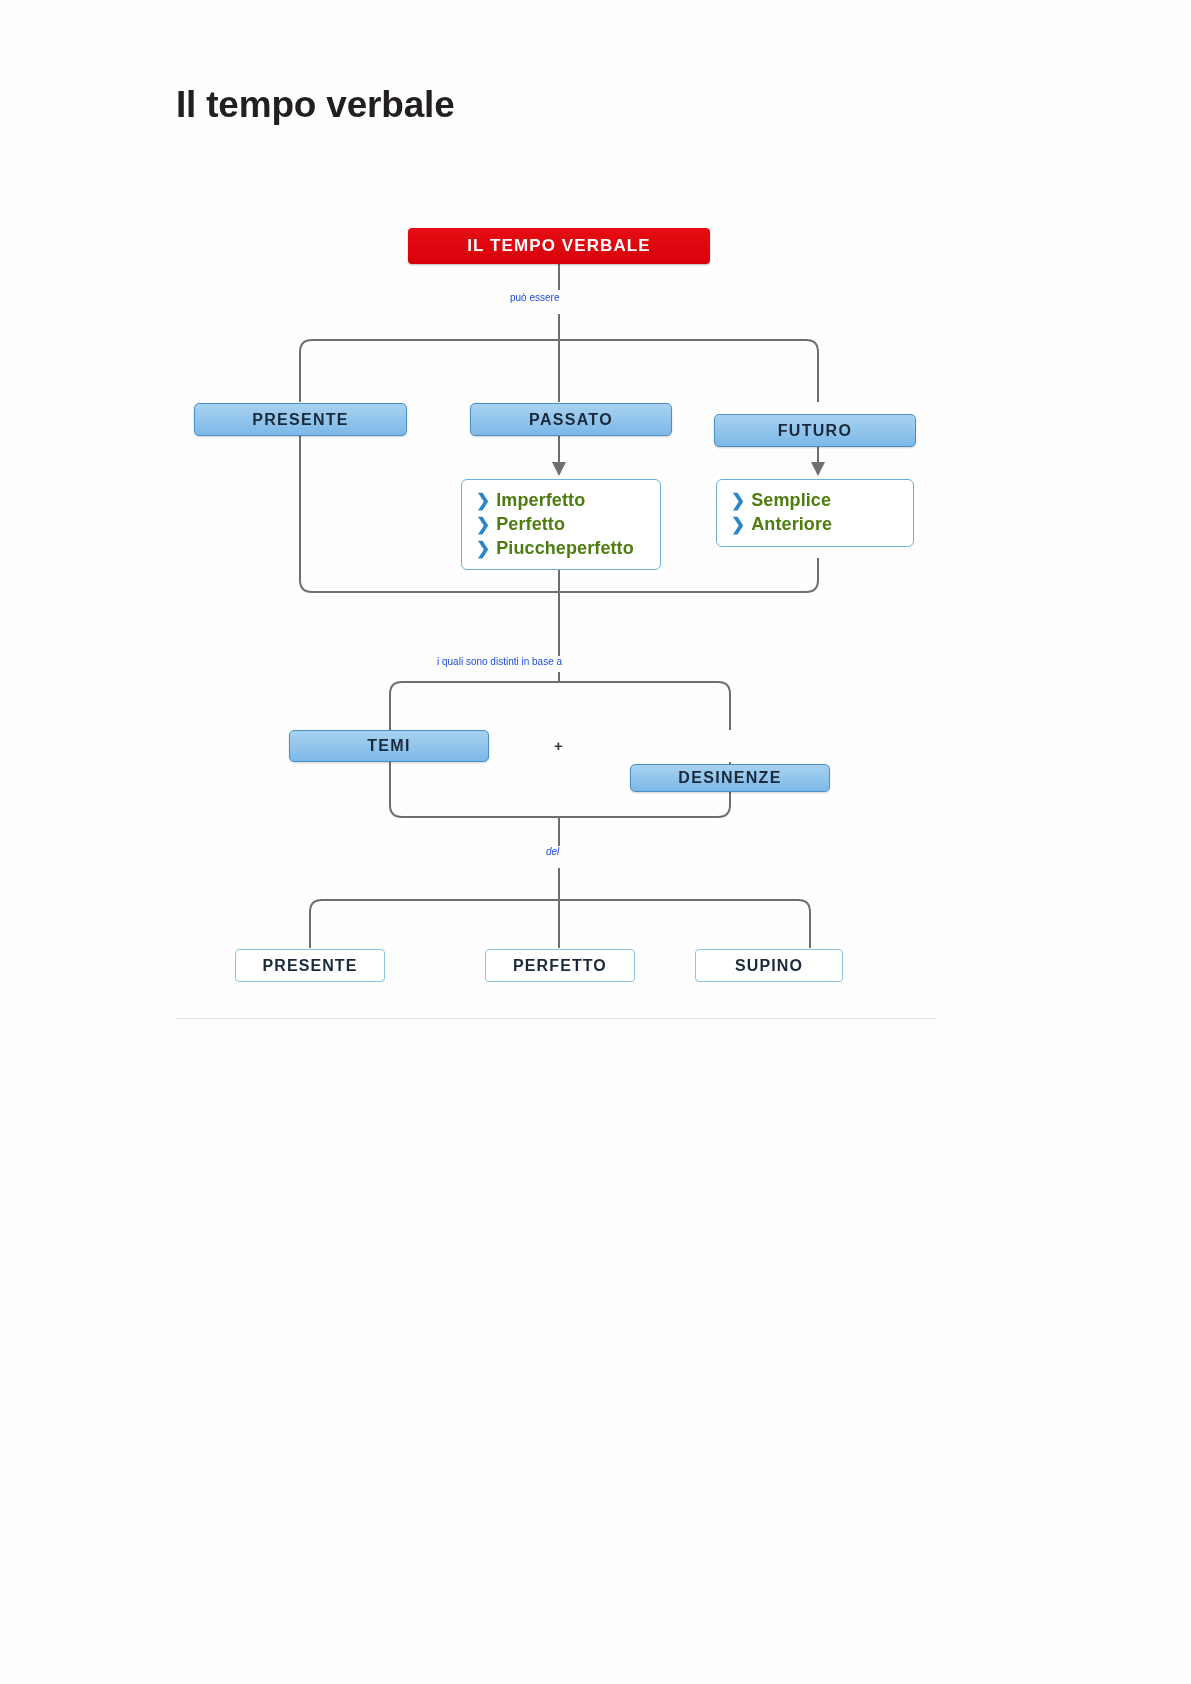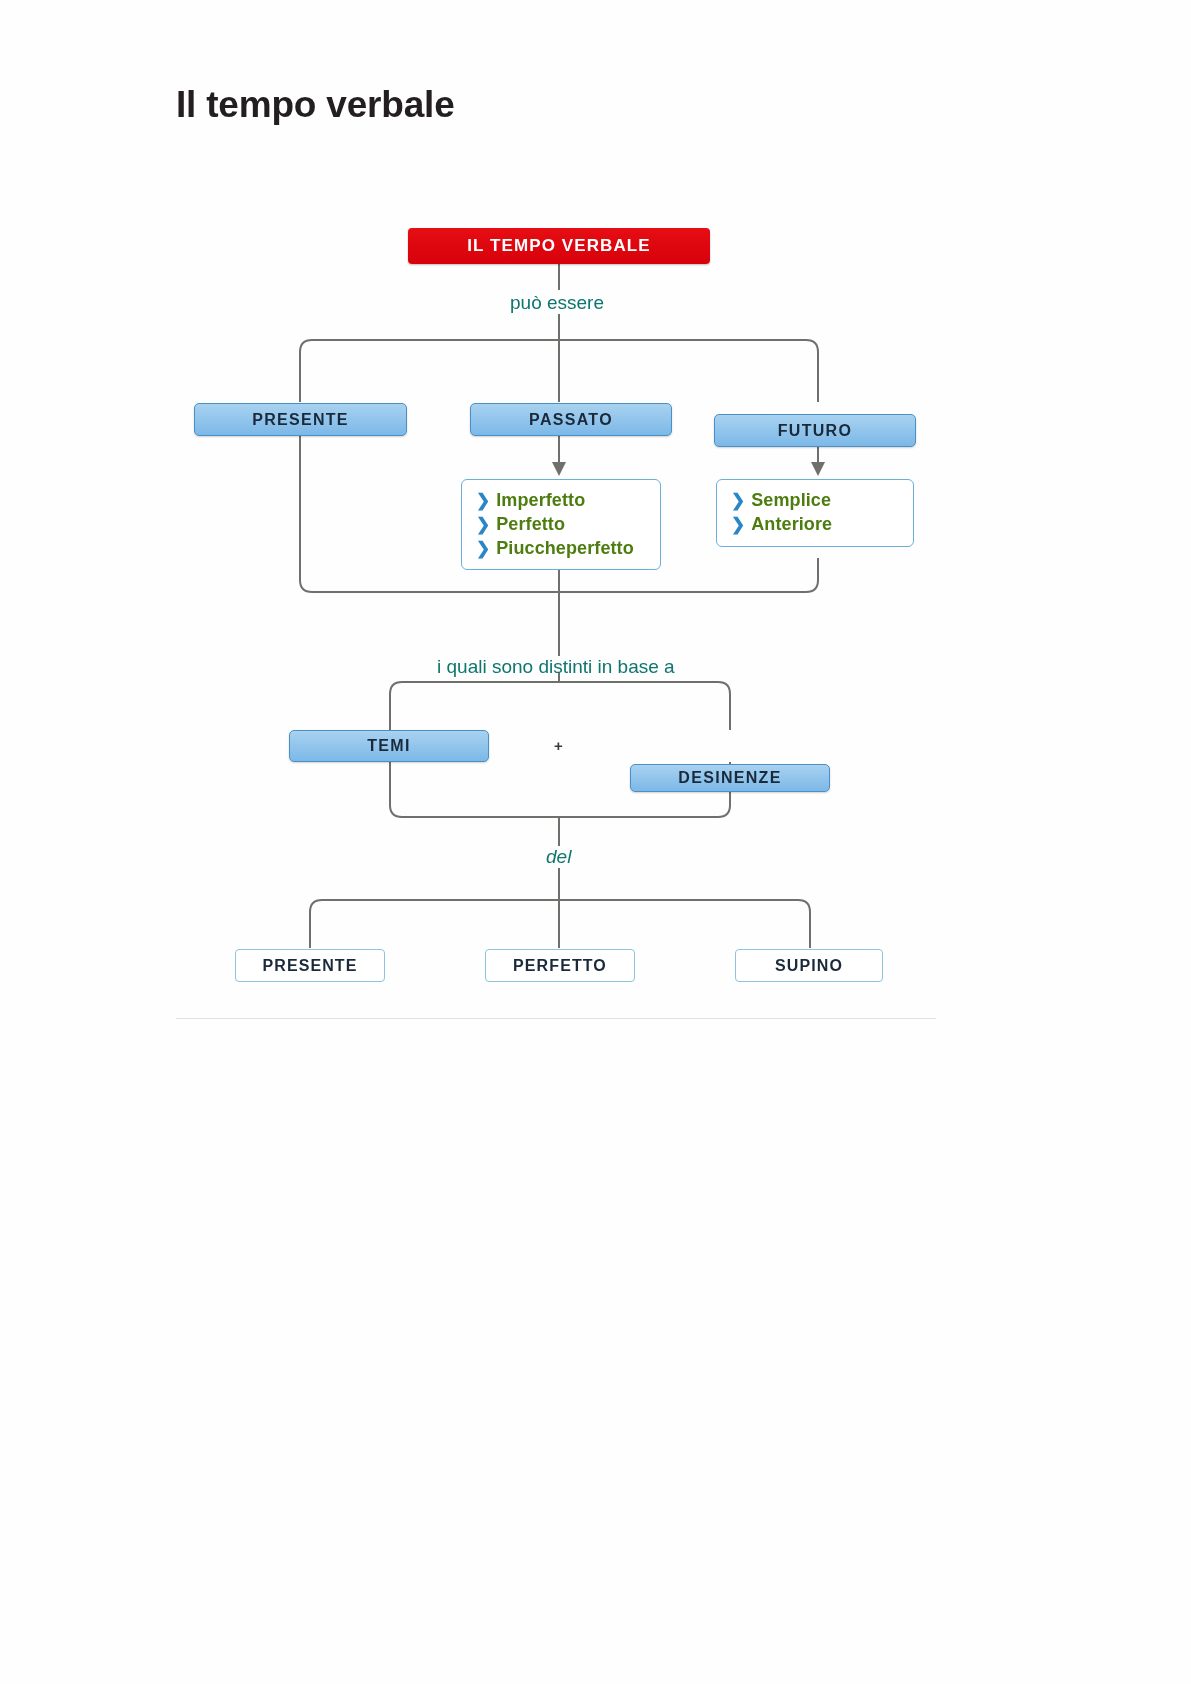"può essere" .conn-text { color: #0f766e -> #1d4ed8; font-size: 19px -> 10px }
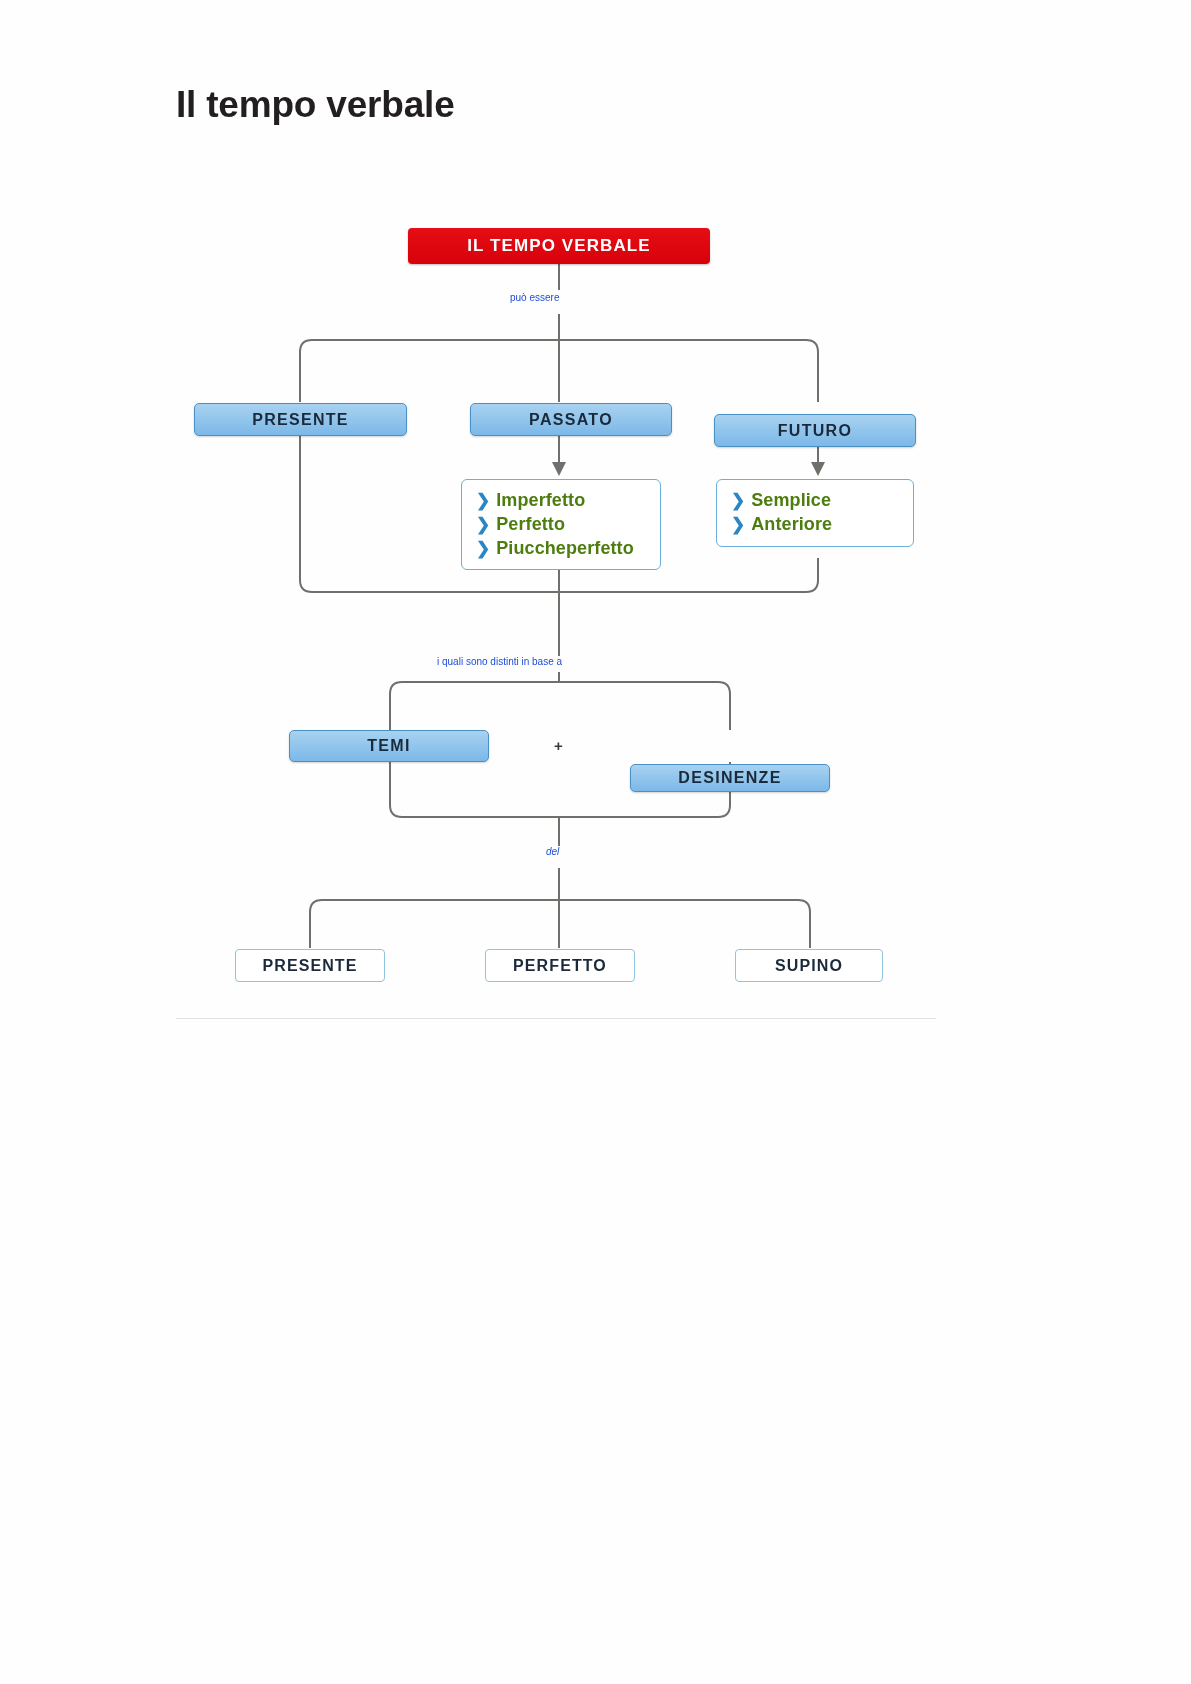"SUPINO" div.node { left: 735px -> 695px }
